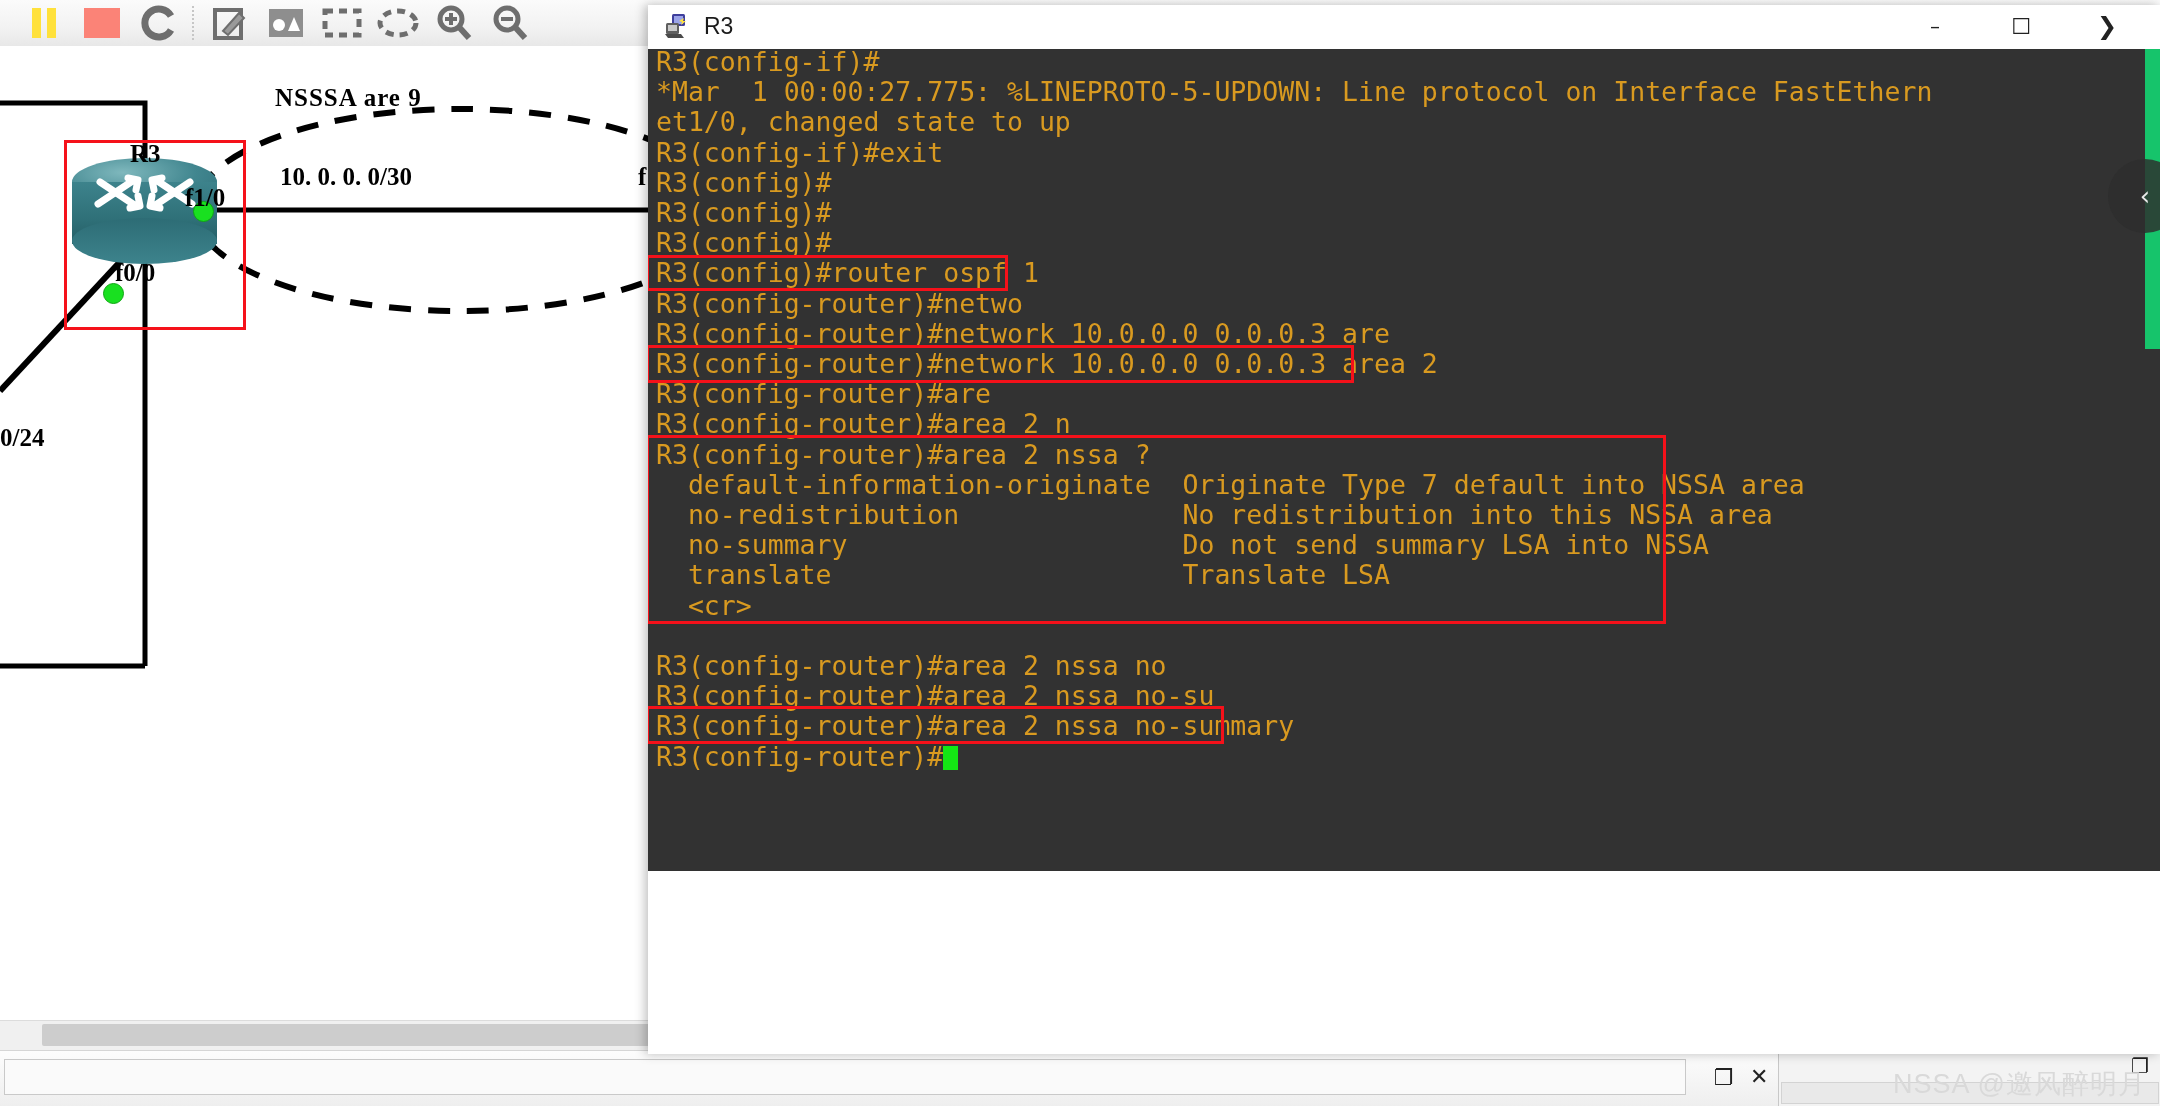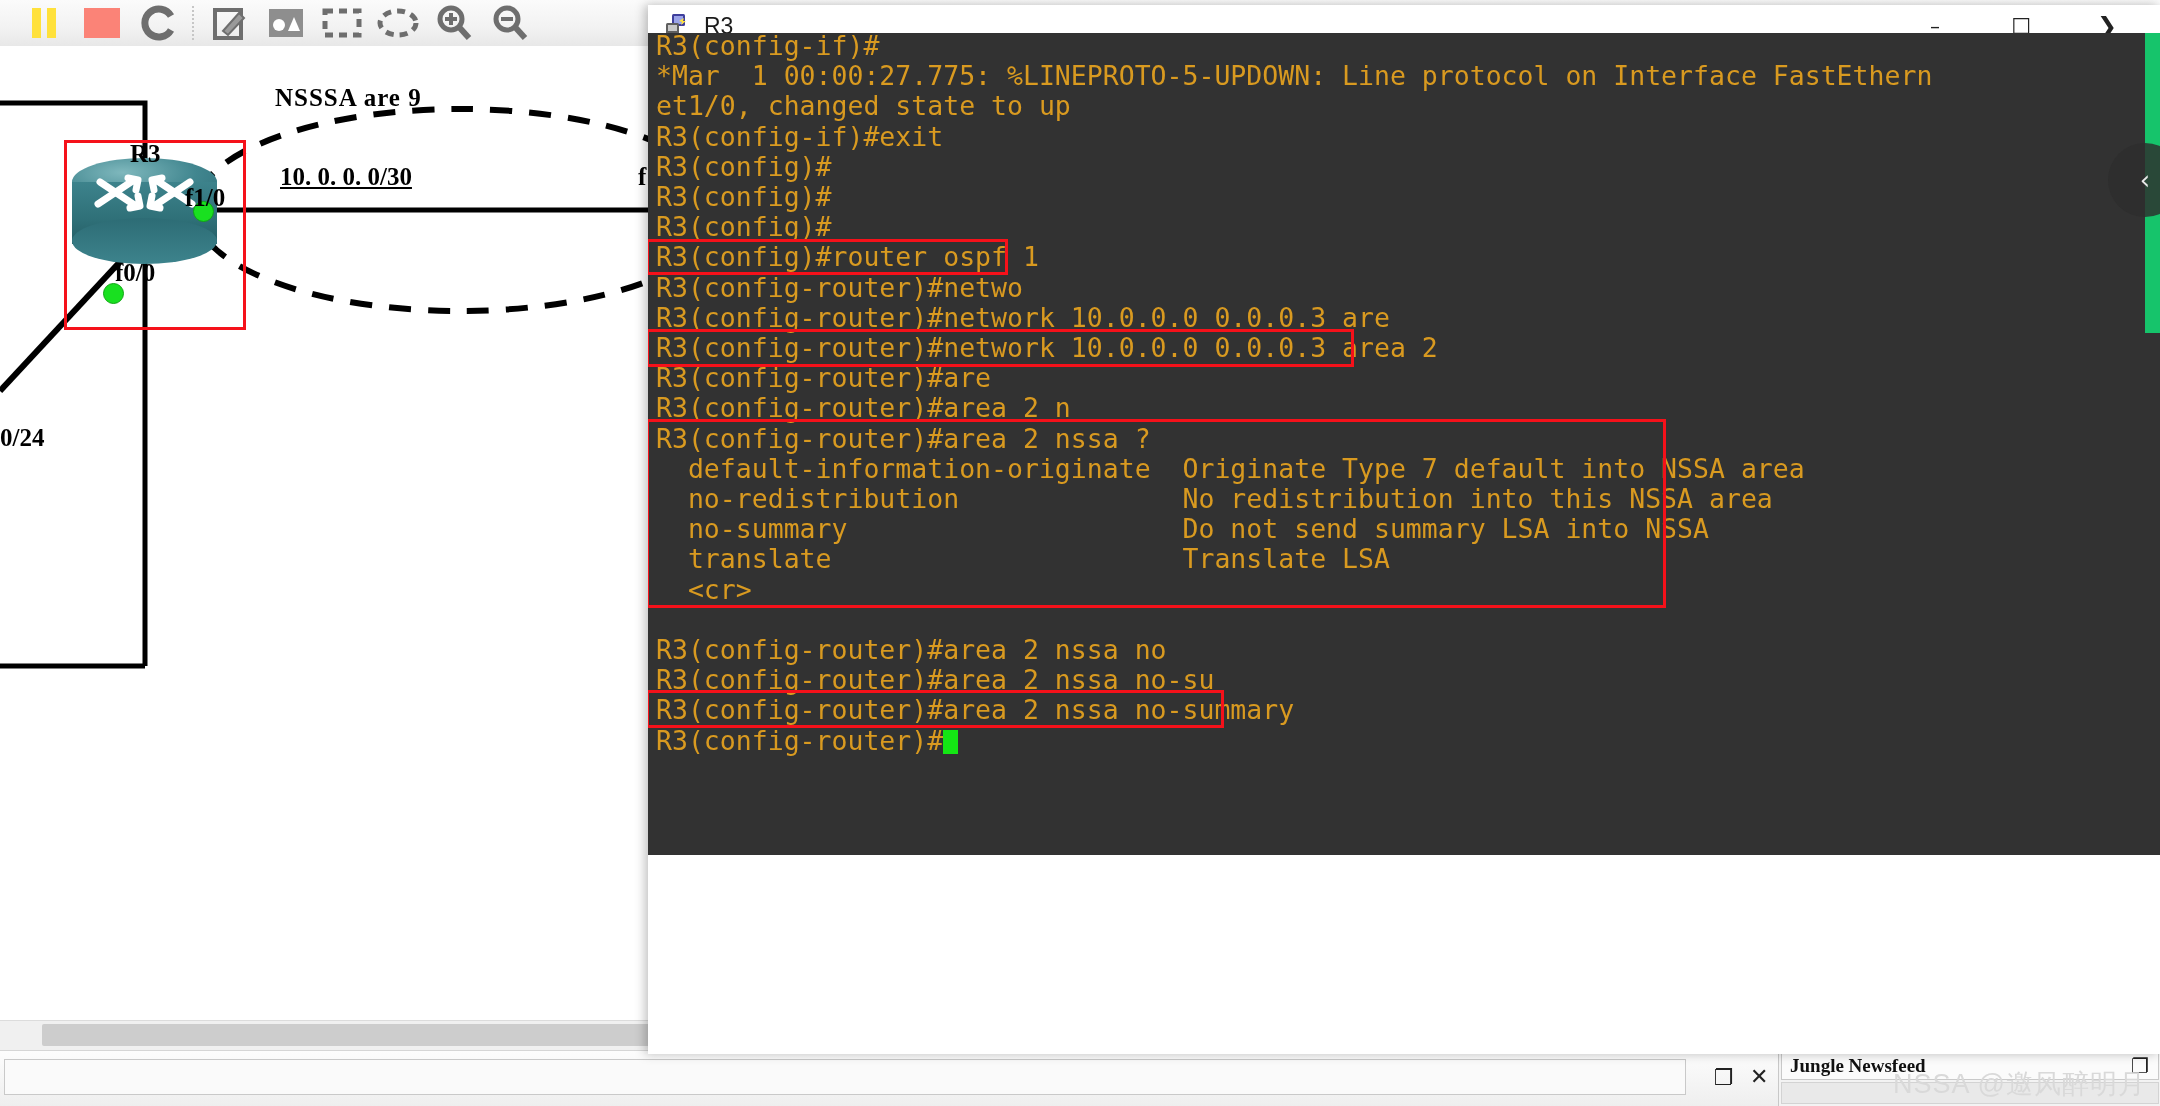"R3(config-if)#" #term-body { top: 28px -> 44px }
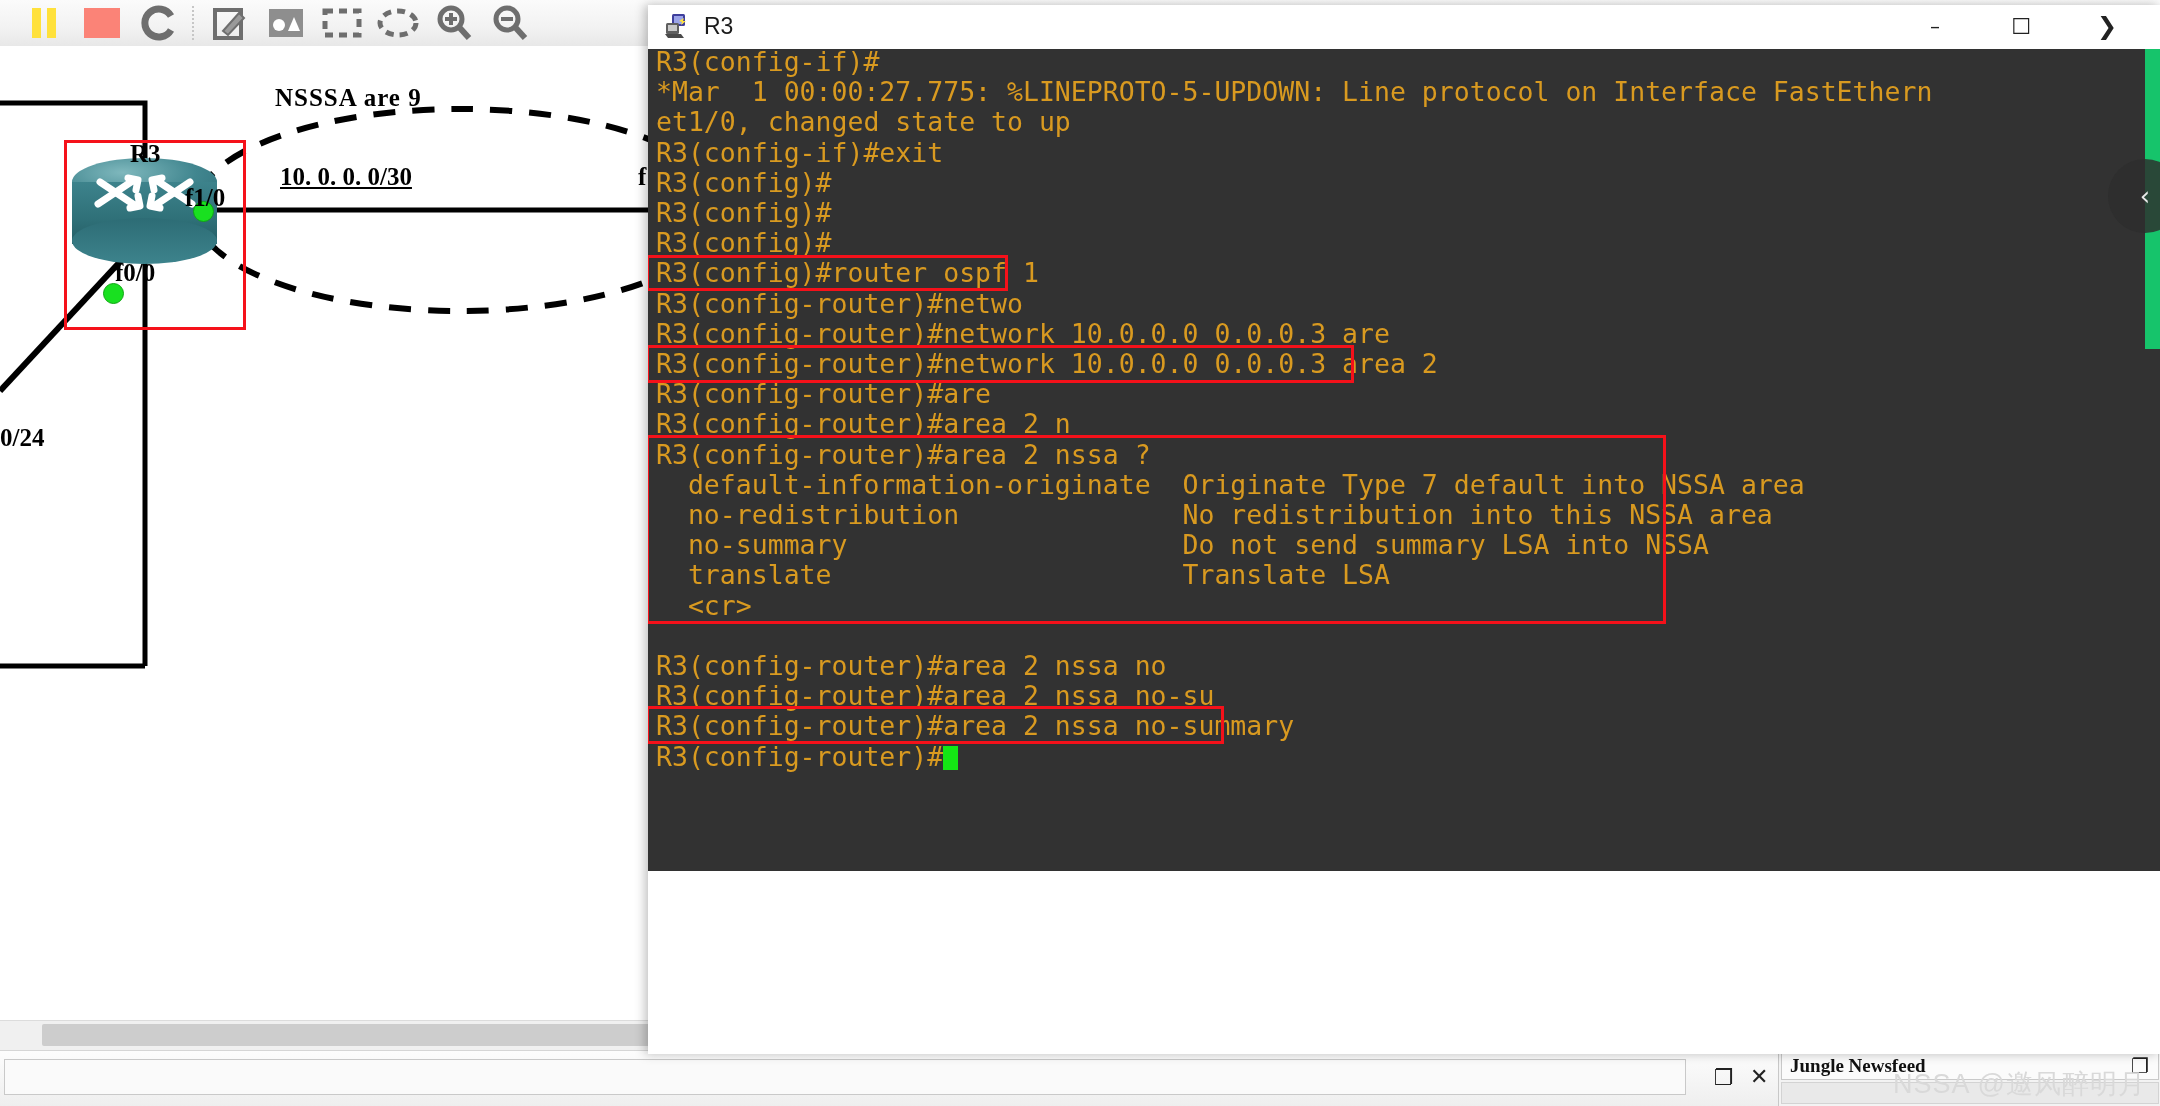"10. 0. 0. 0/30" div.topo-label { text-decoration: underline -> none }
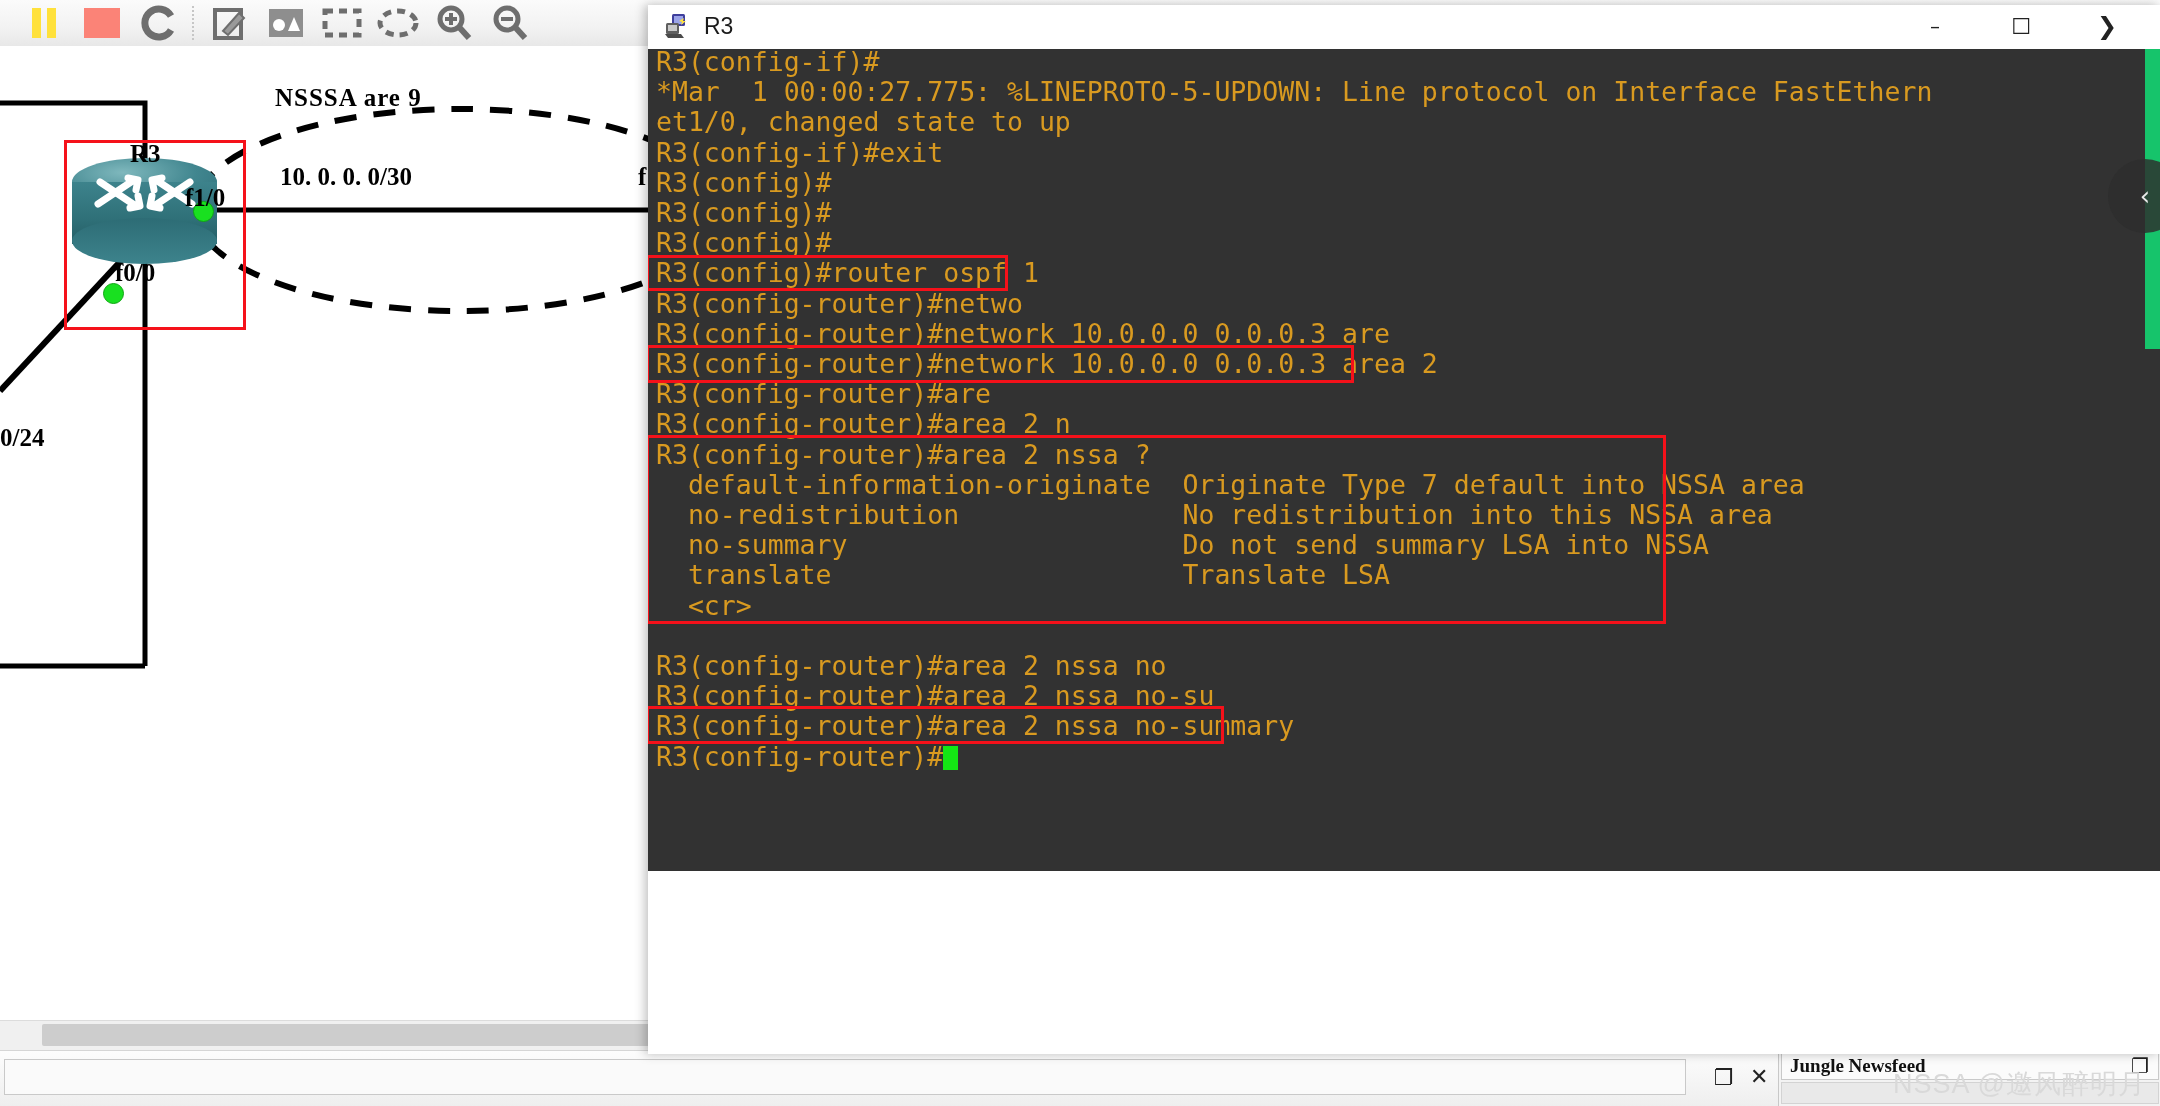"Jungle Newsfeed" div.nf-title { html: <div>Jungle Newsfeed</div> -> none }
